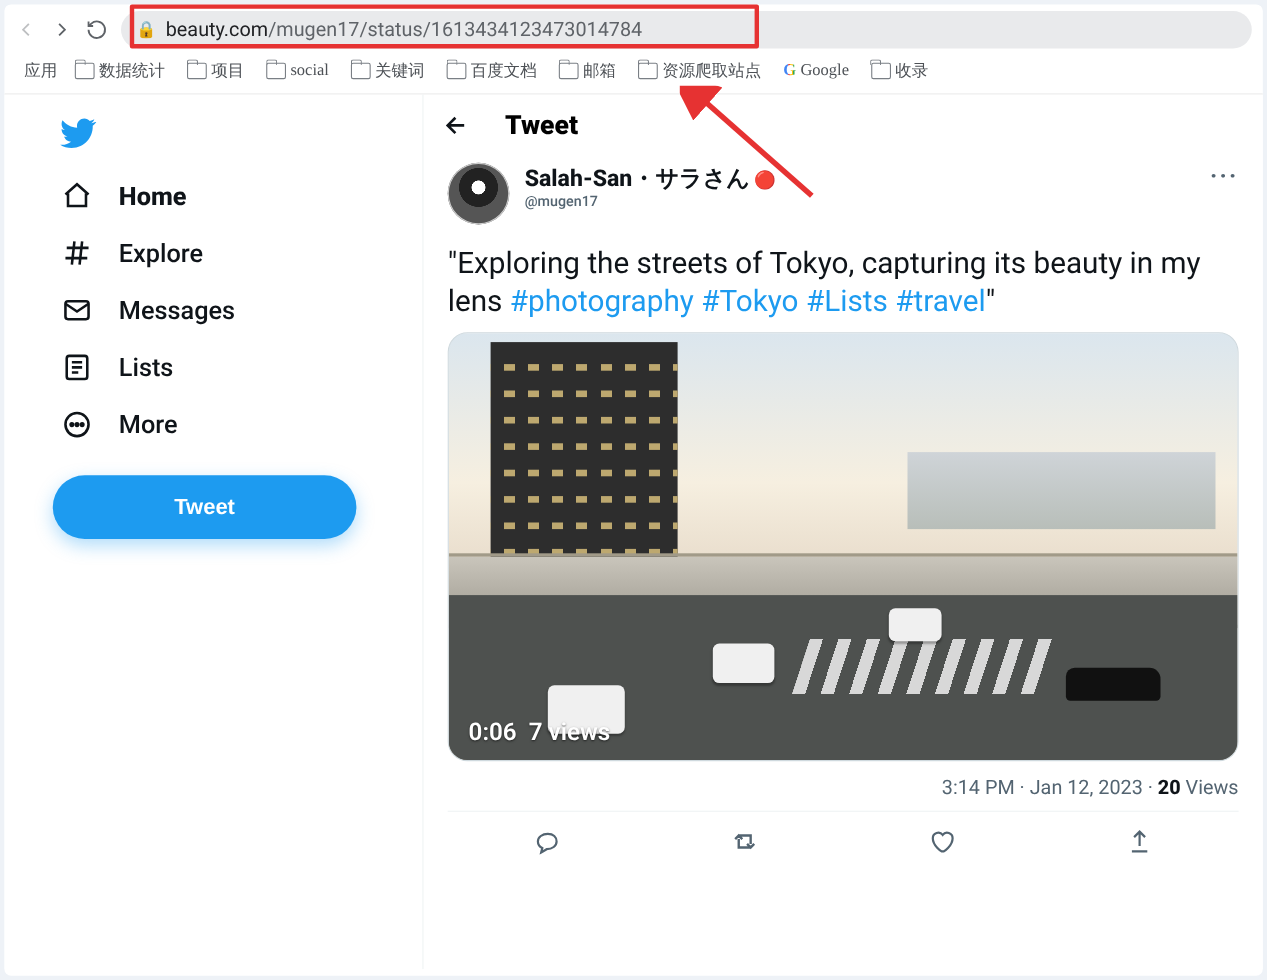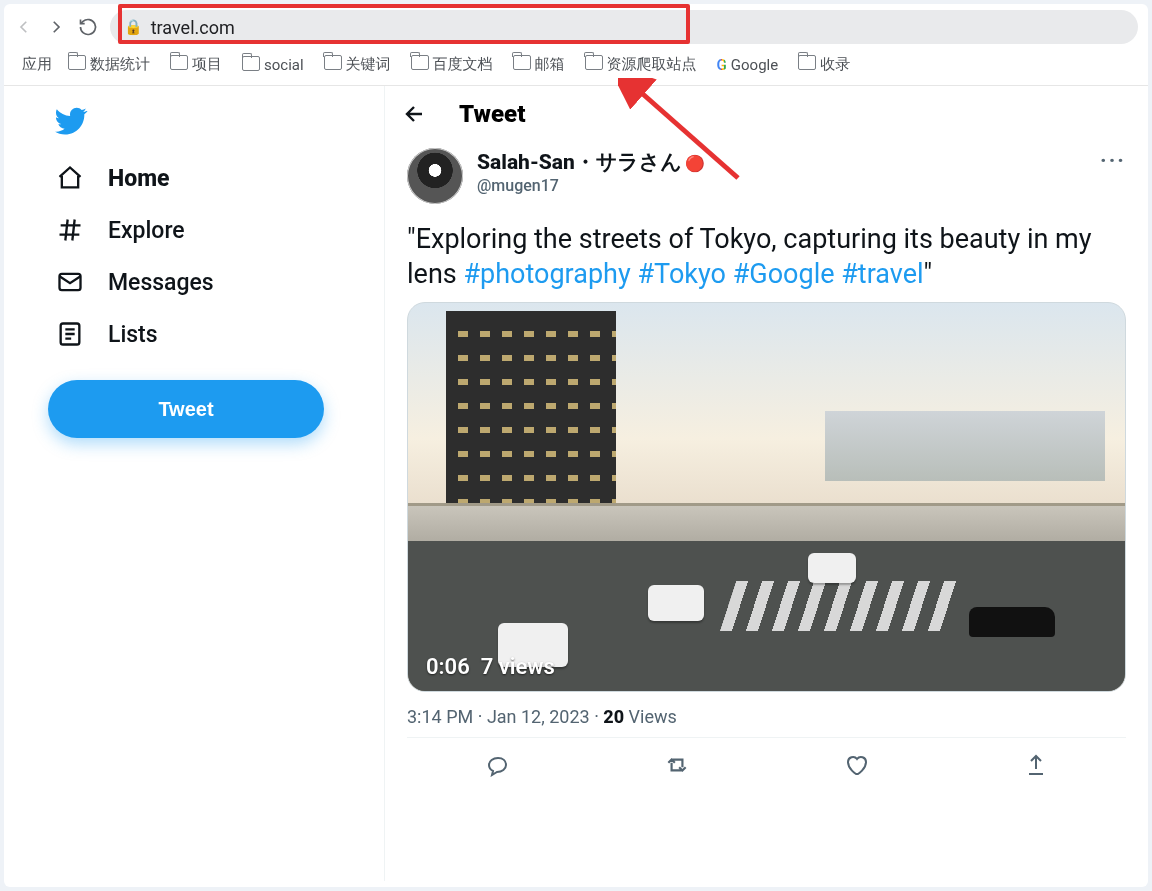"travel.com" span { text: travel.com -> beauty.com }
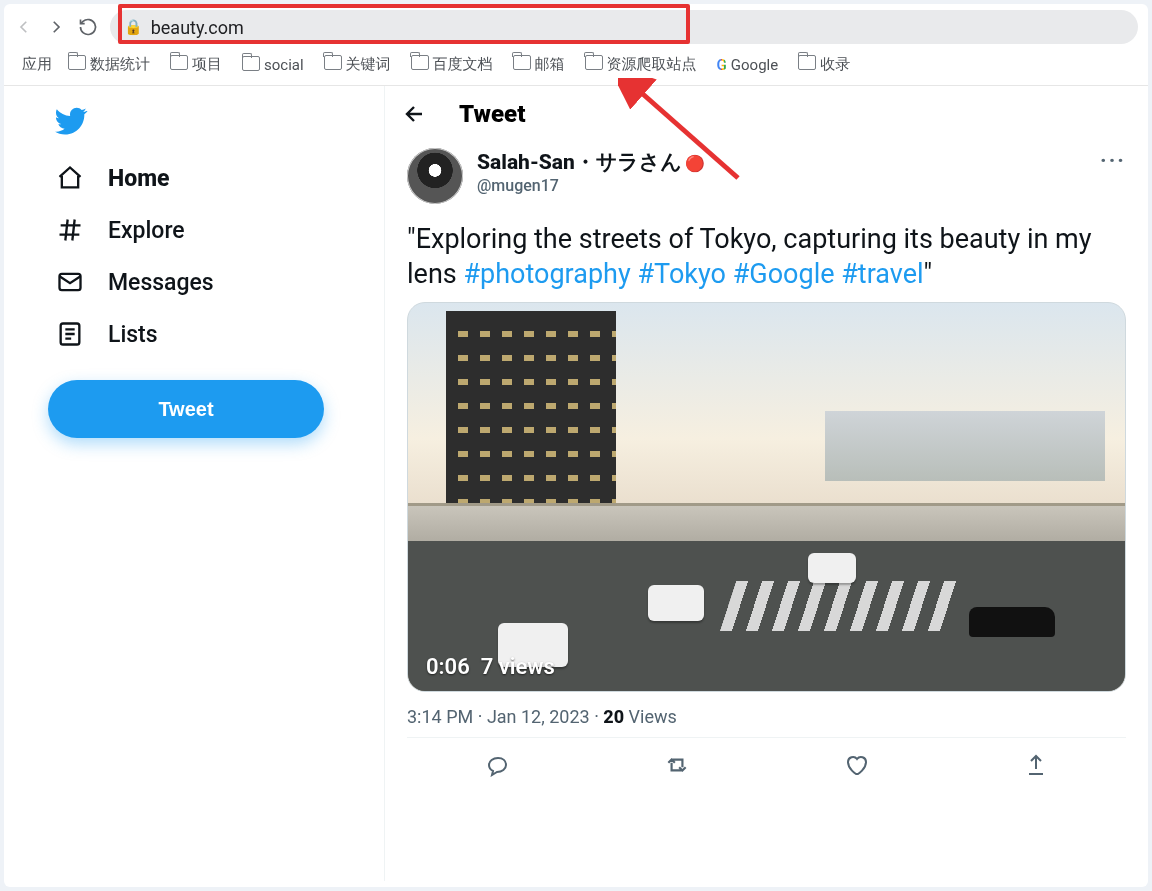"/mugen17/status/1613434123473014784" span.dim { html: none -> <span>/mugen17/status/1613434123473014784</span> }
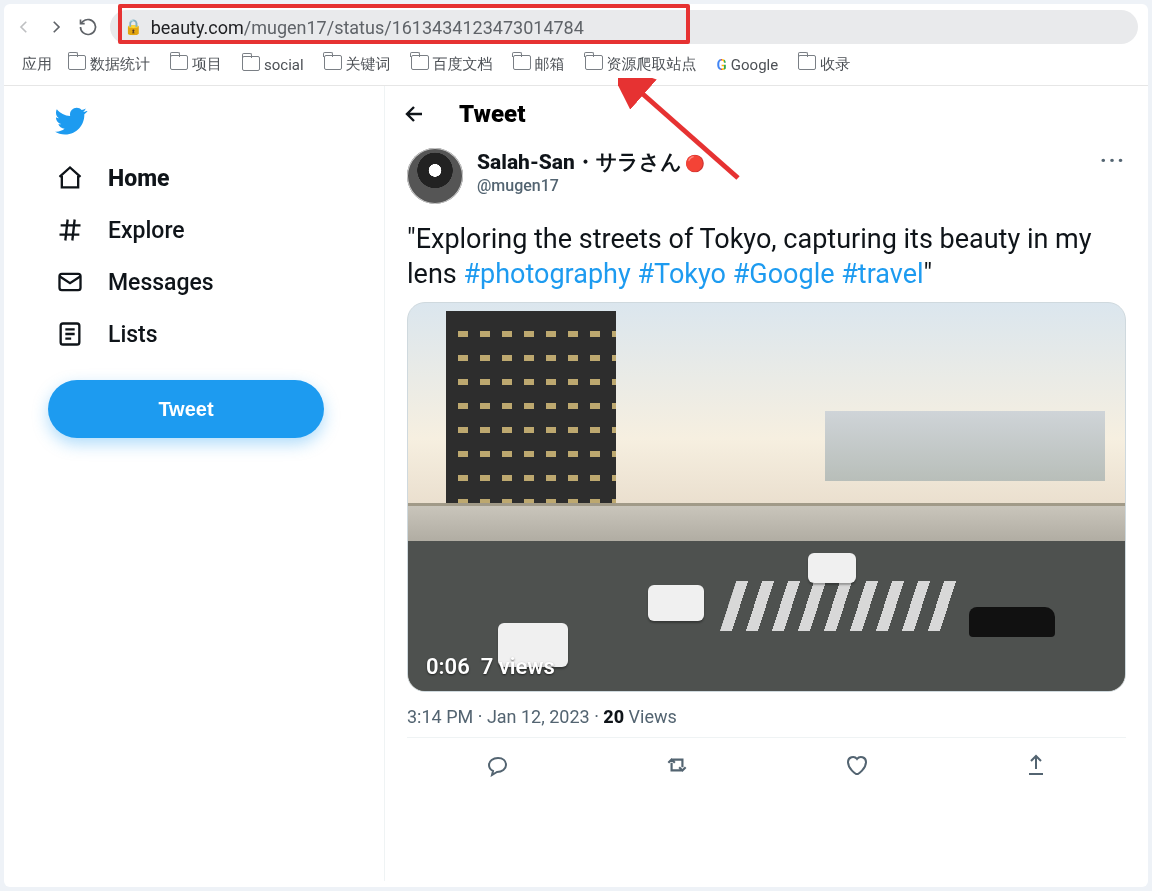"数据统计" .bm { align-items: none -> center; font-family: none -> Liberation Serif, serif }
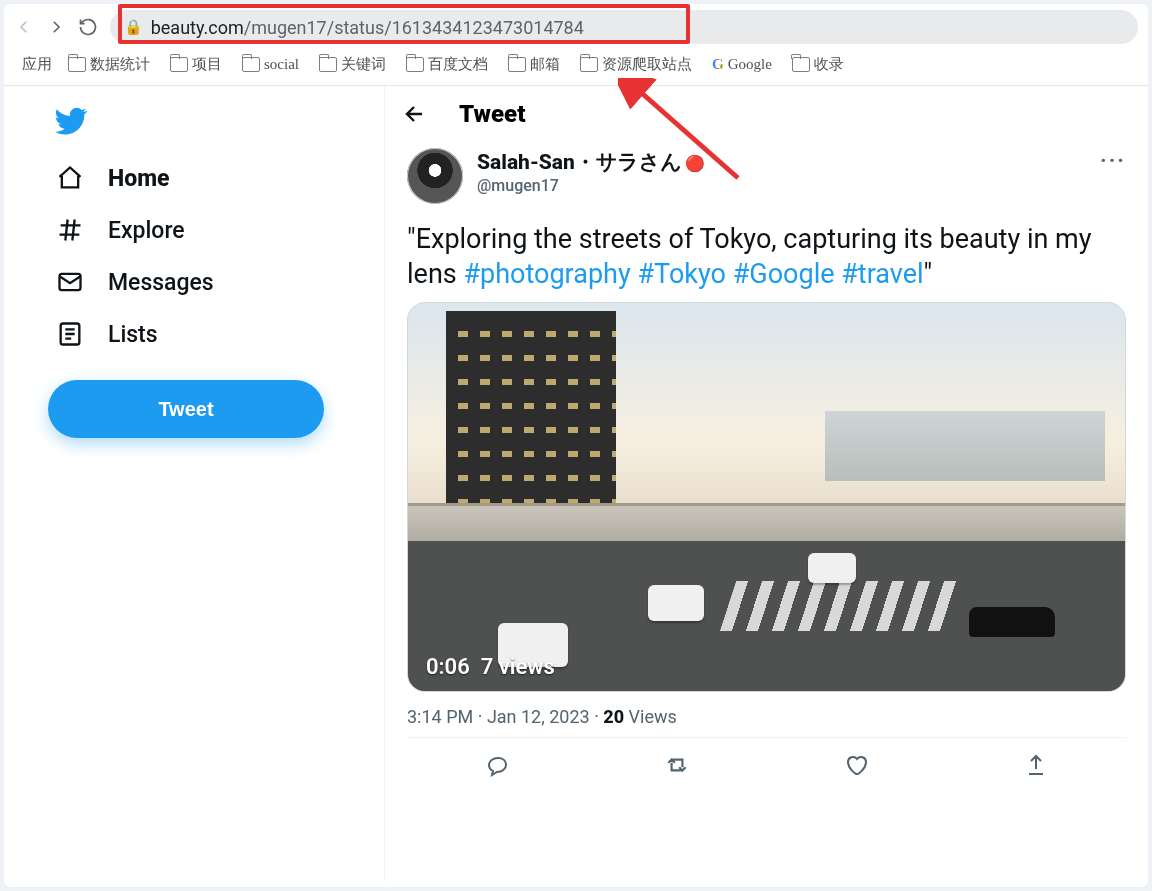"@mugen17" .handle { font-size: 16px -> 13px }
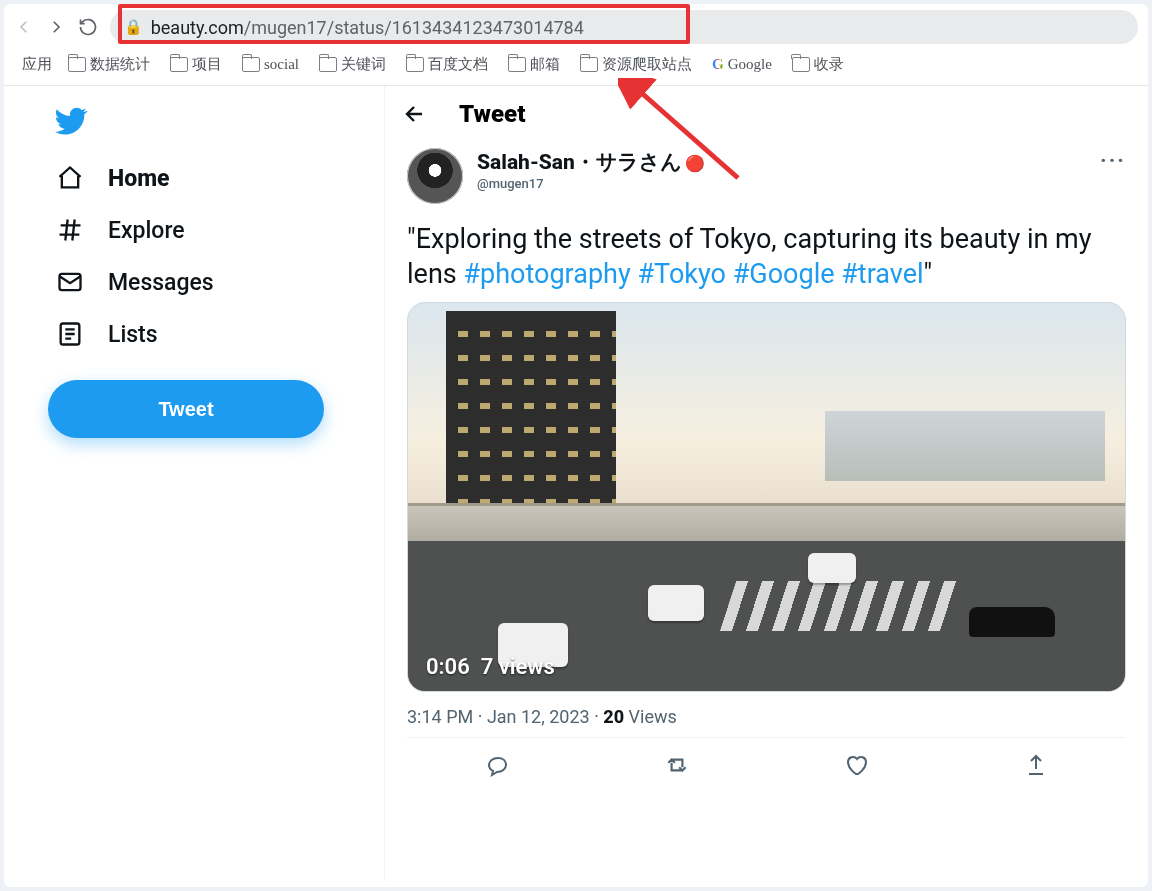"#Google" a { text: Google -> Lists }
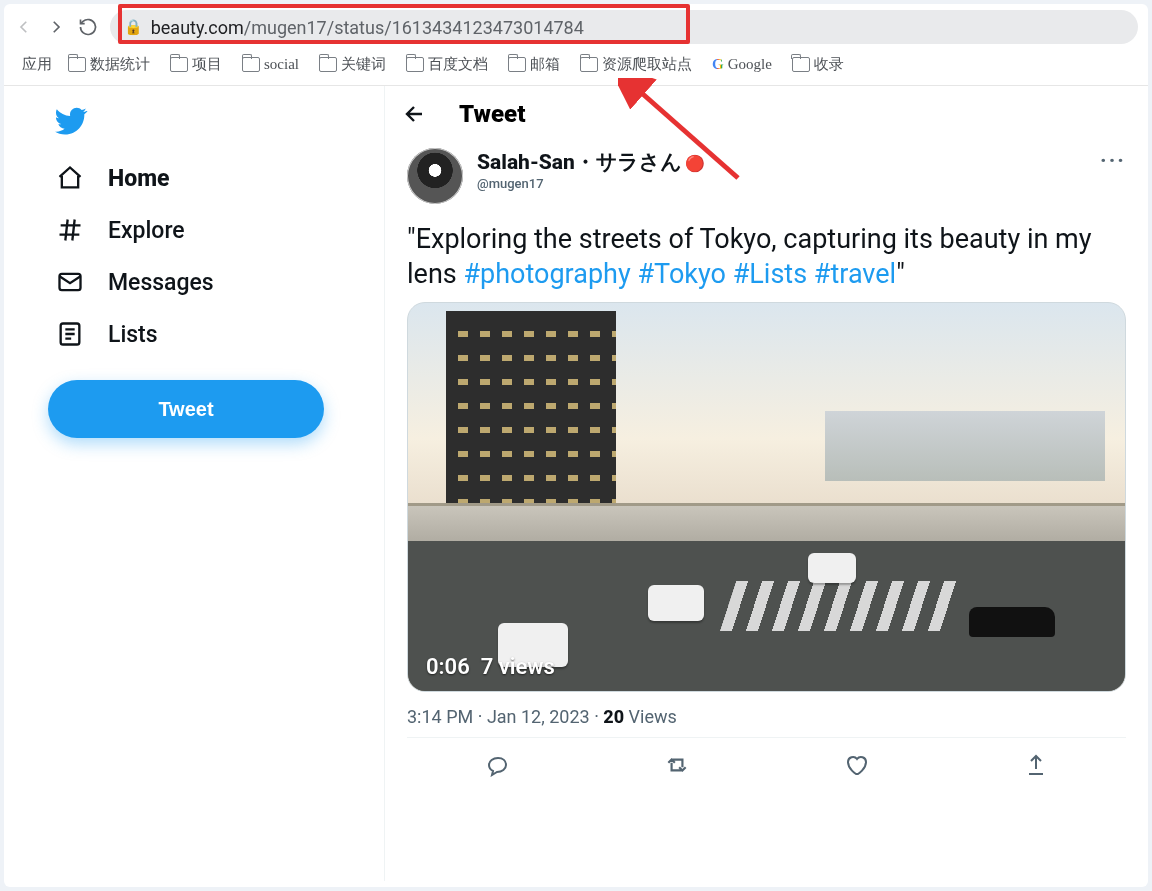"More" div.nav-item { html: none -> <div> <span> <svg> <circle></circle> <circle></circle> <circle></circle> <circle></circle> </svg> </span> <span>More</span> </div> }
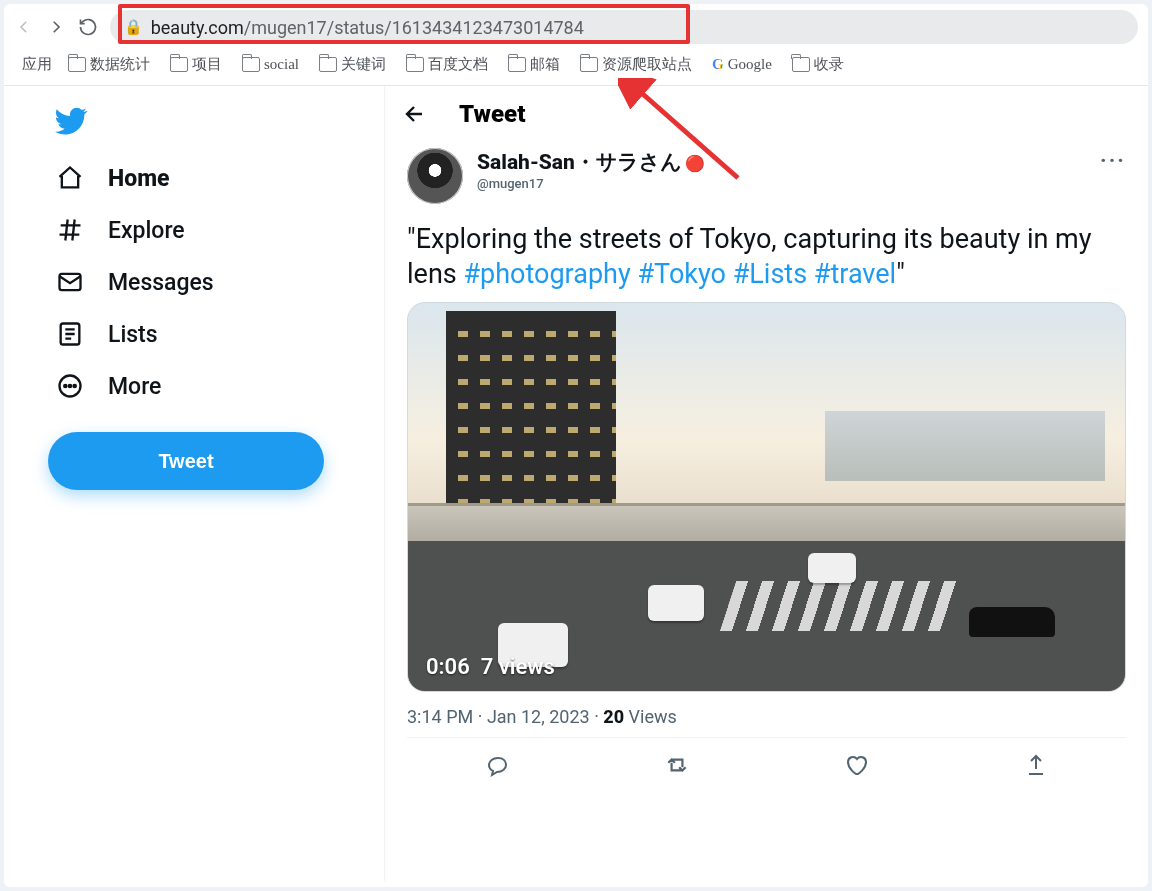"3:14 PM · Jan 12," .meta { text-align: none -> right }
